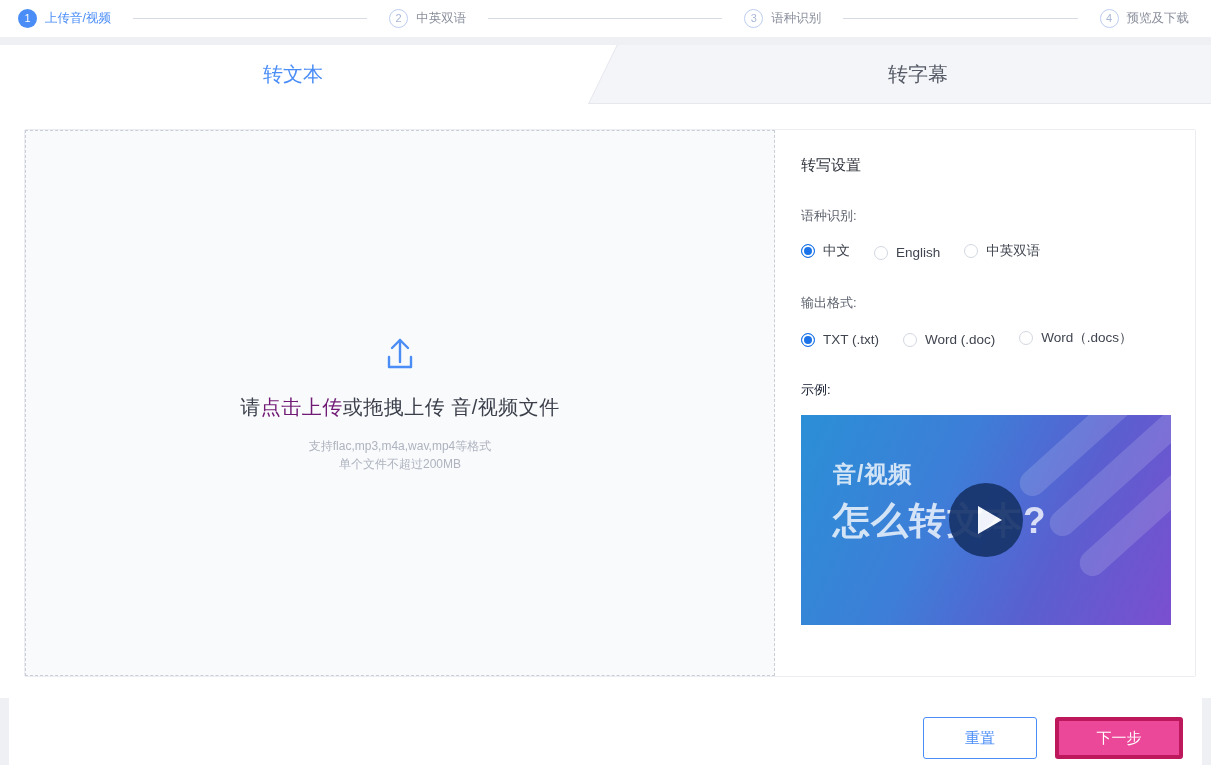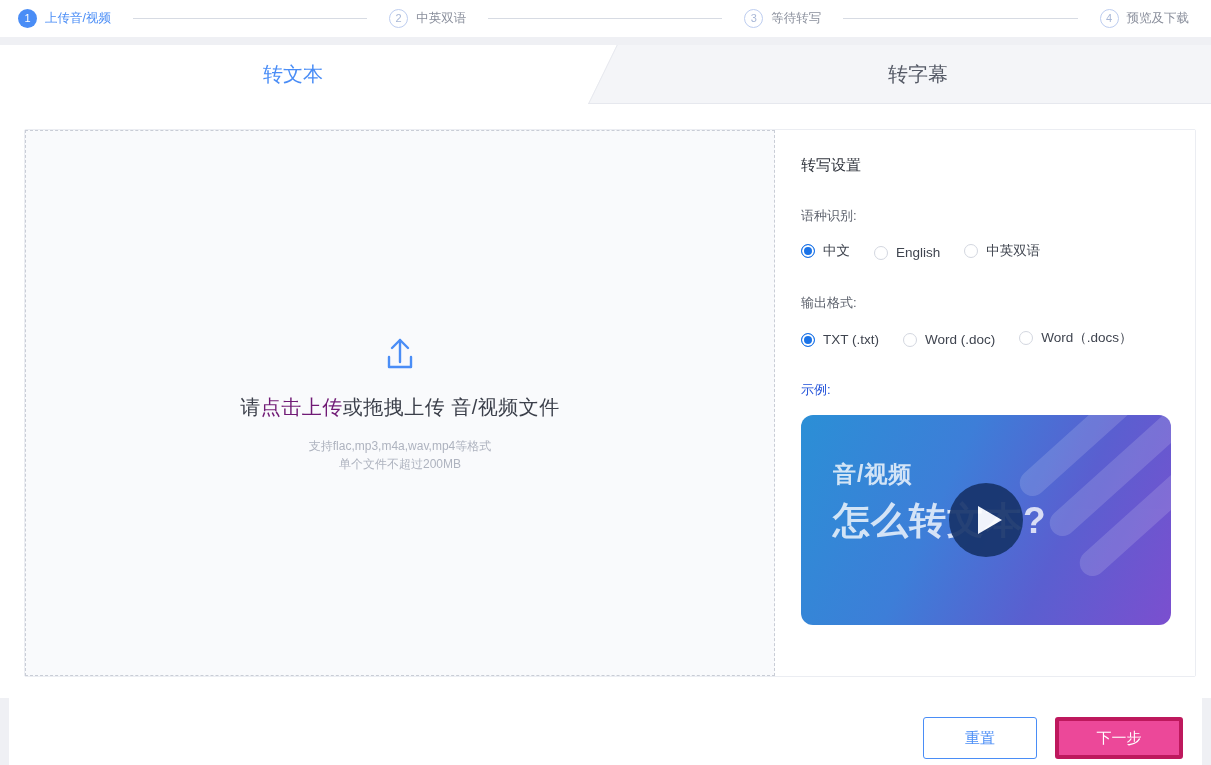"等待转写" div.step-label { text: 等待转写 -> 语种识别 }
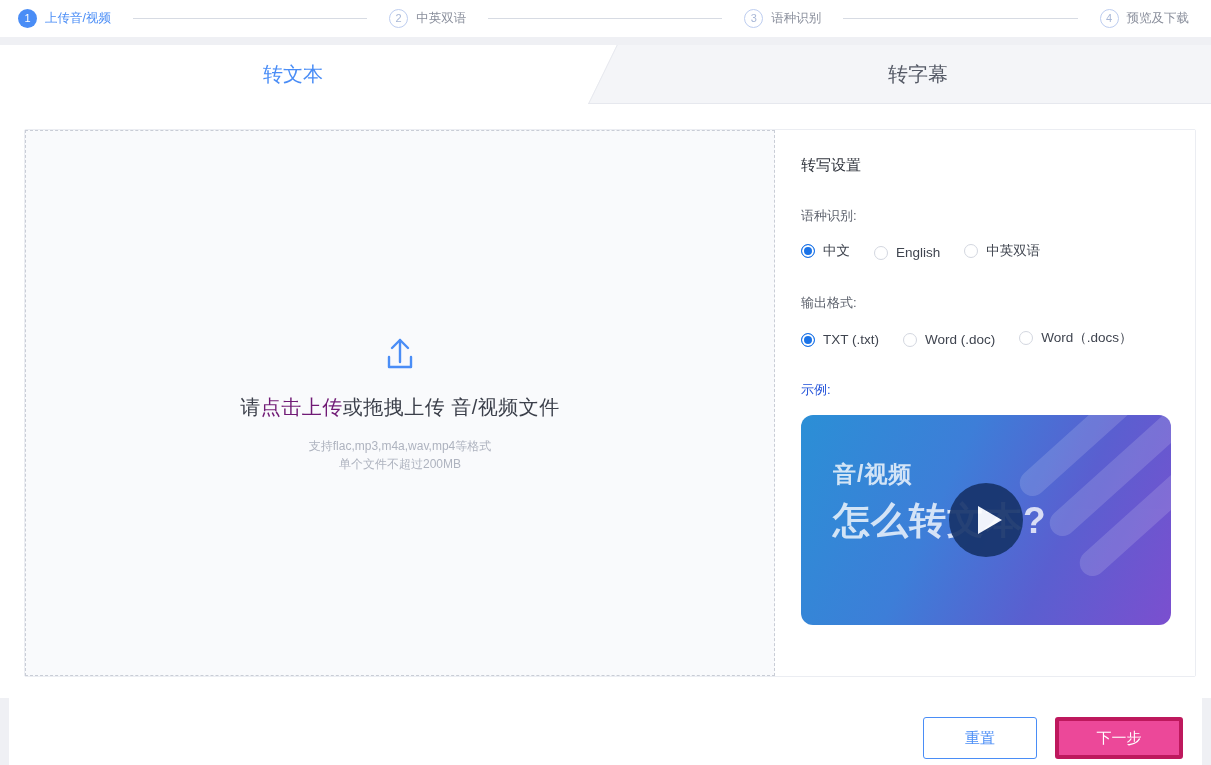"示例:" .example-label { color: #1d4ed8 -> #0f172a }
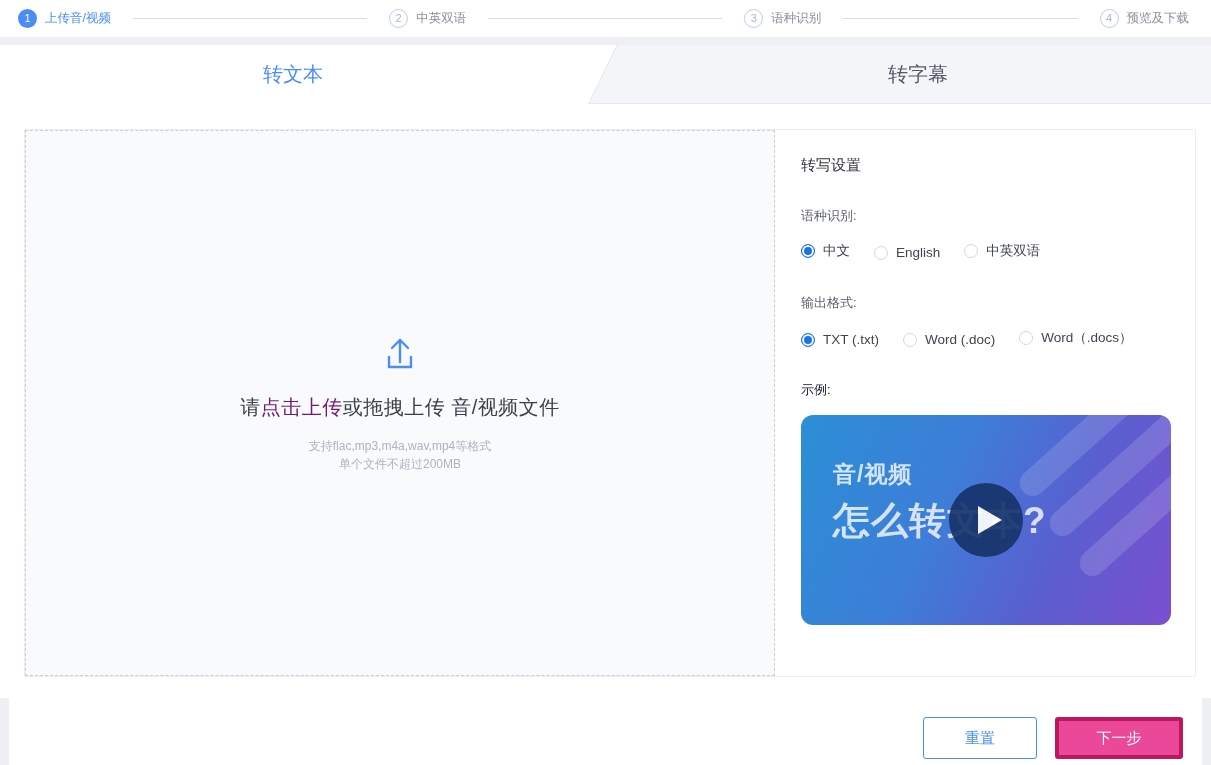"音/视频" .thumb { border-radius: 12px -> none }
